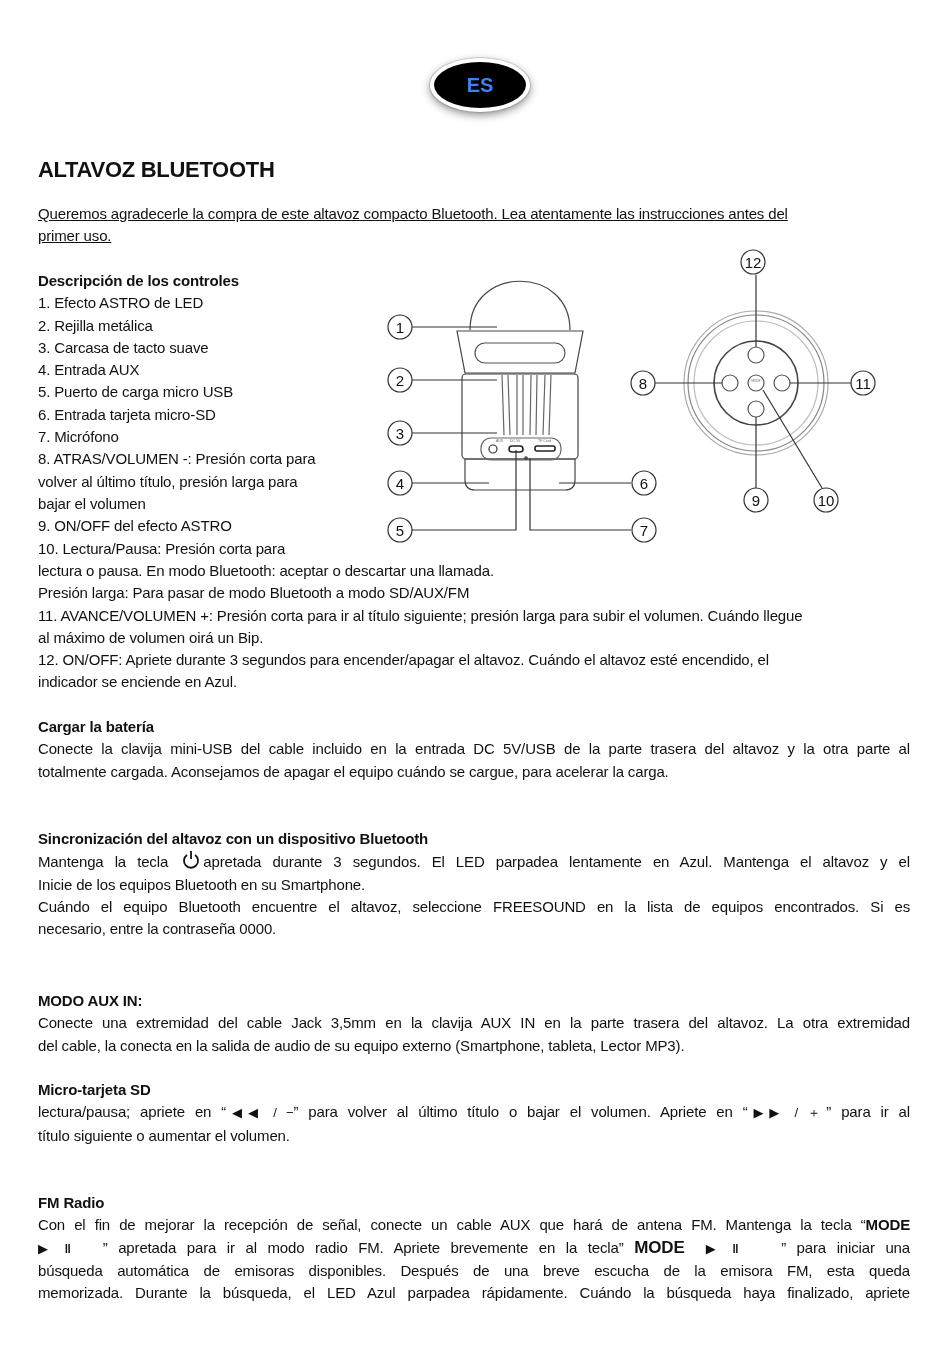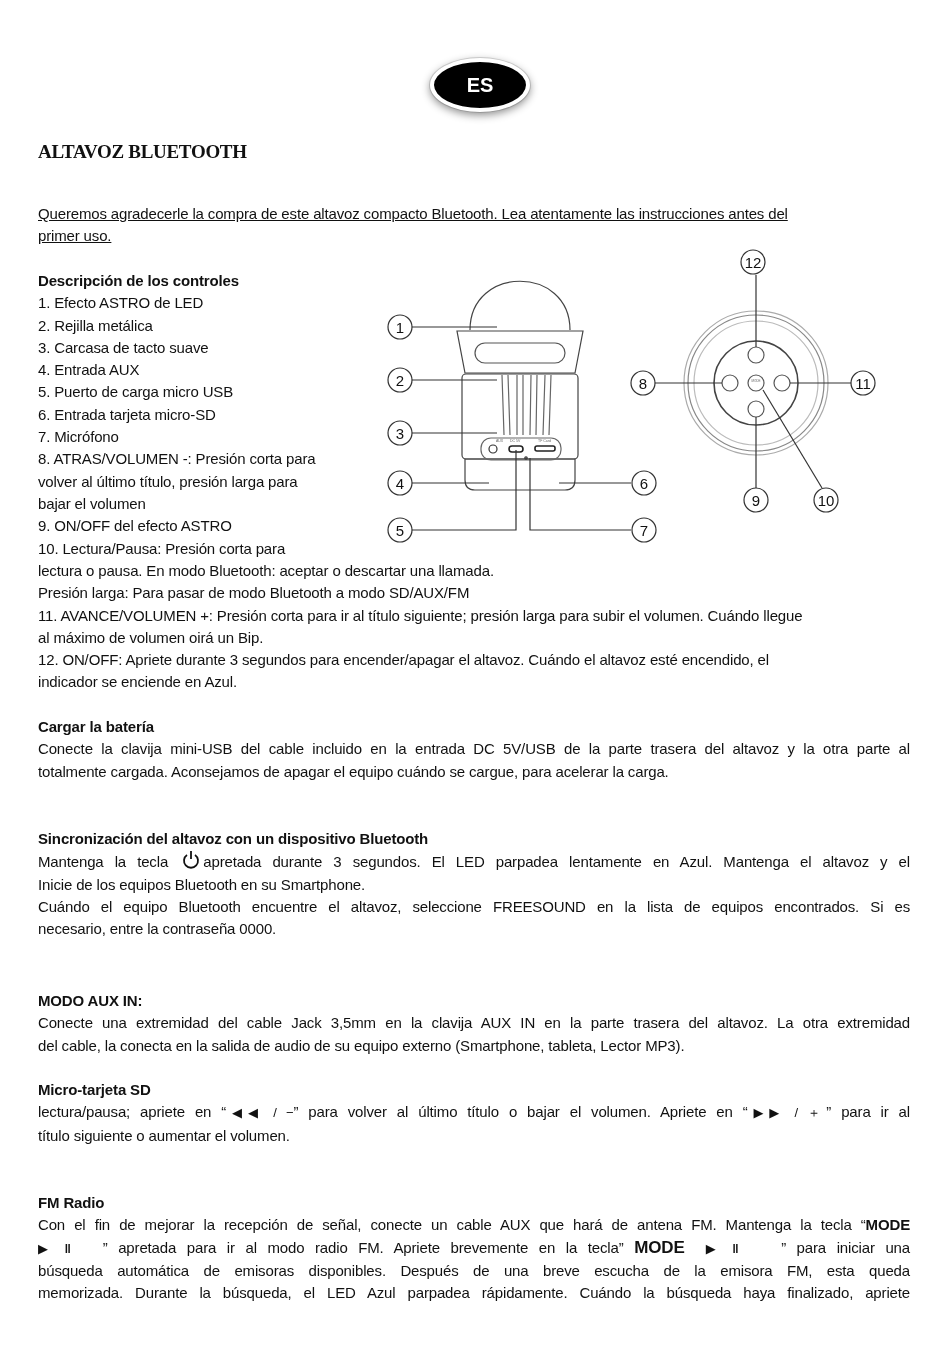"ES" .lang-badge { color: #ffffff -> #3b82f6 }
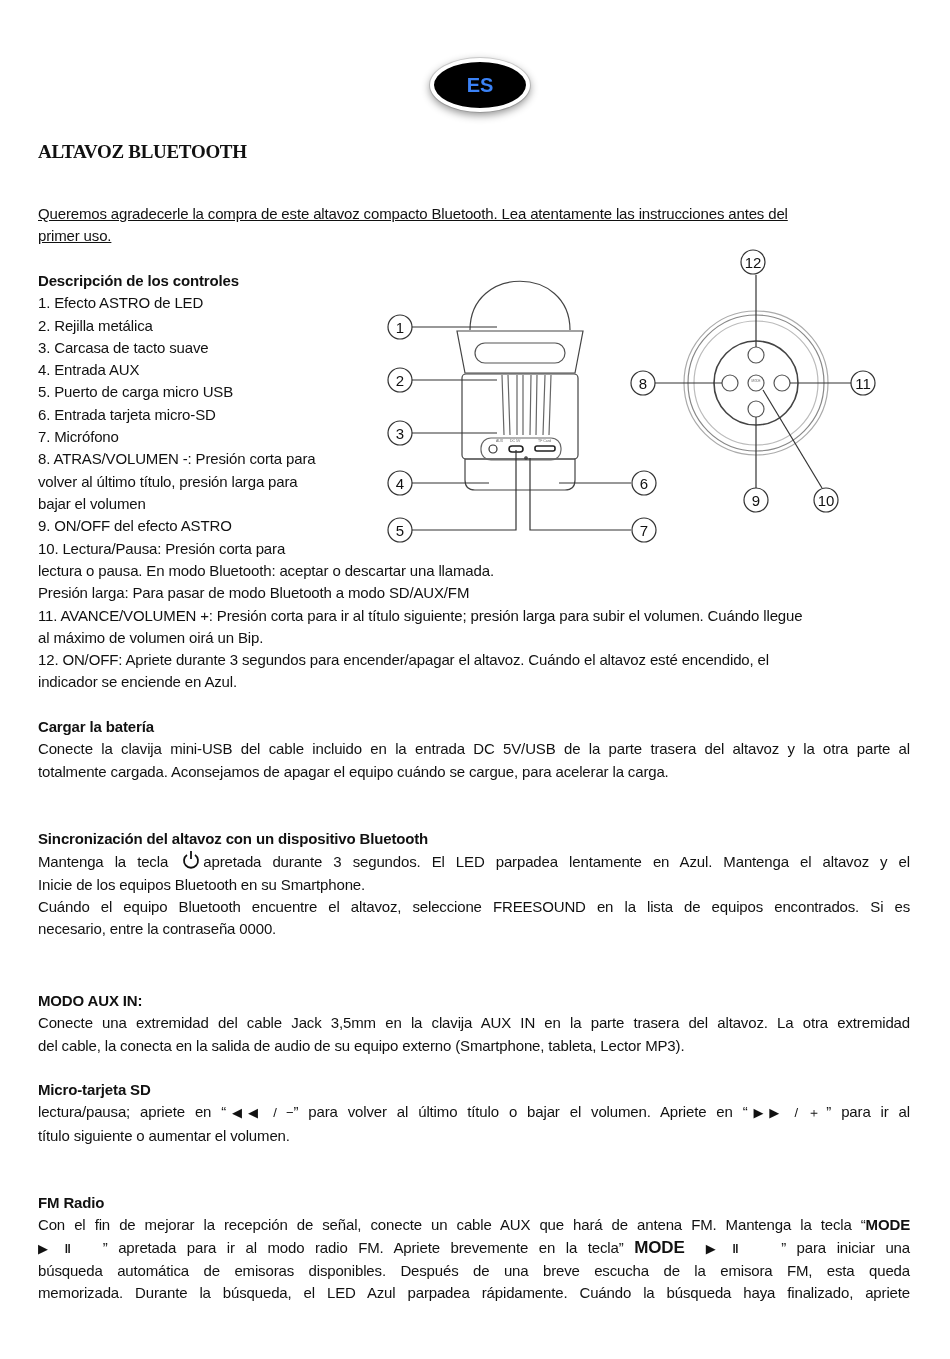"ALTAVOZ BLUETOOTH" .title { font-family: Liberation Serif, serif -> none; font-size: 19px -> 22px; top: 141px -> 157px }
